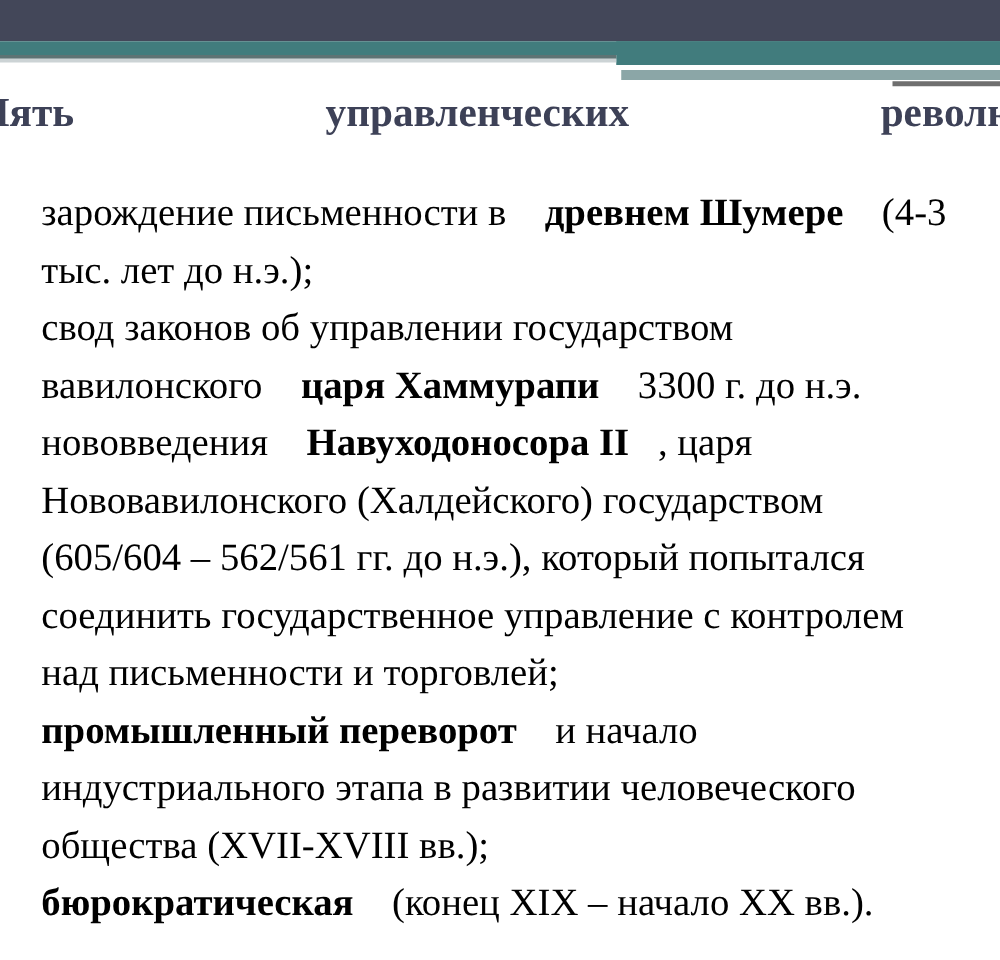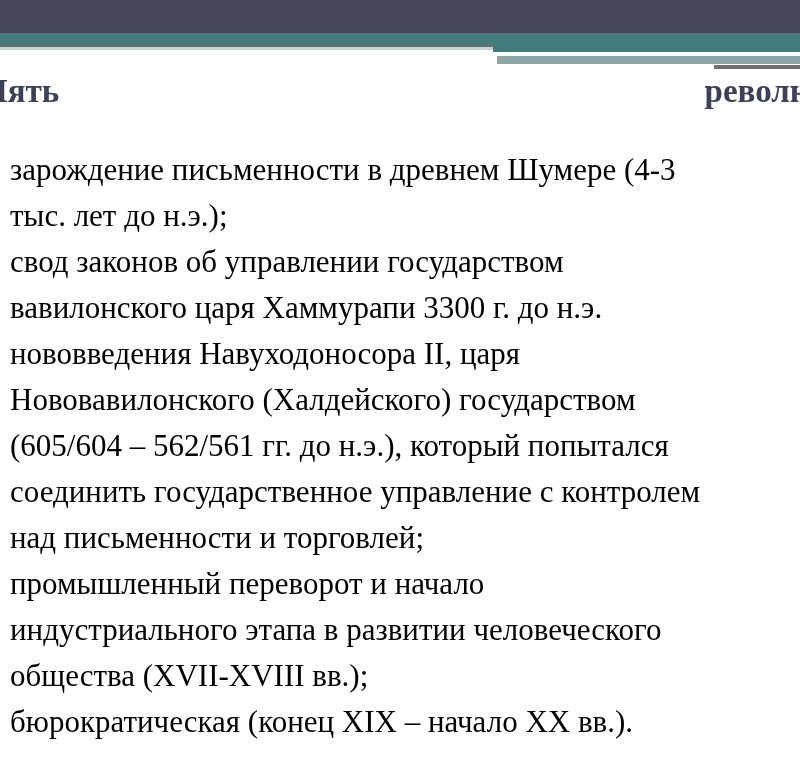"управленческих" span { html: none -> <span>управленческих</span> }
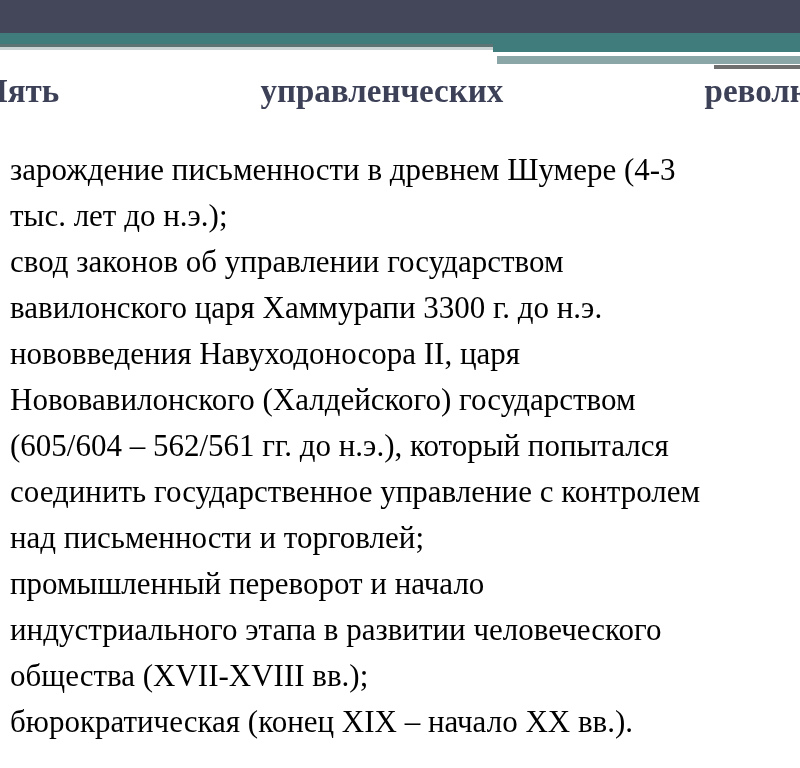"зарождение письменности в" .seg { margin-left: none -> 23px }
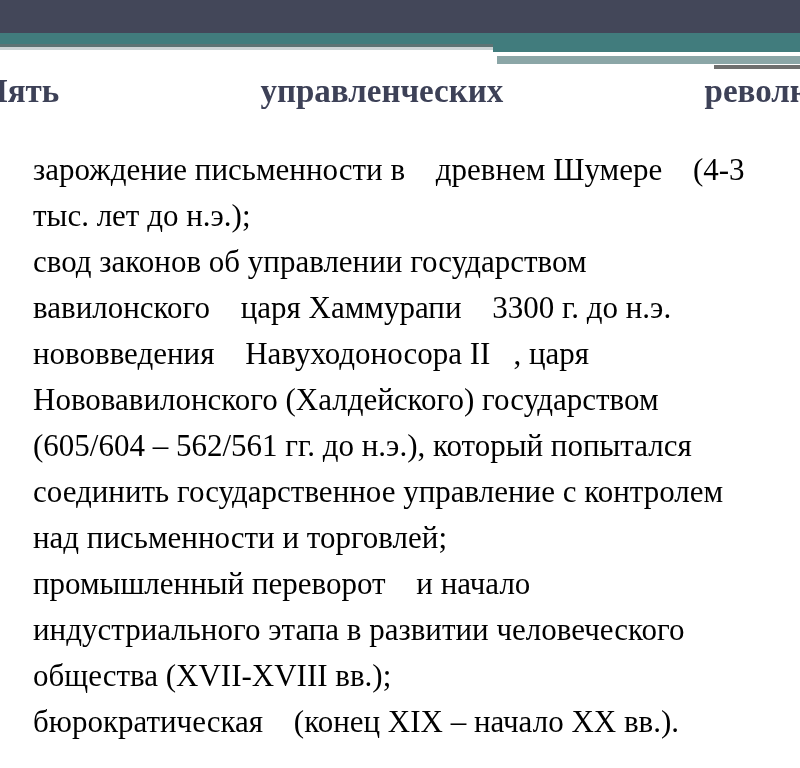"древнем Шумере" .seg.bold { font-weight: normal -> bold }
